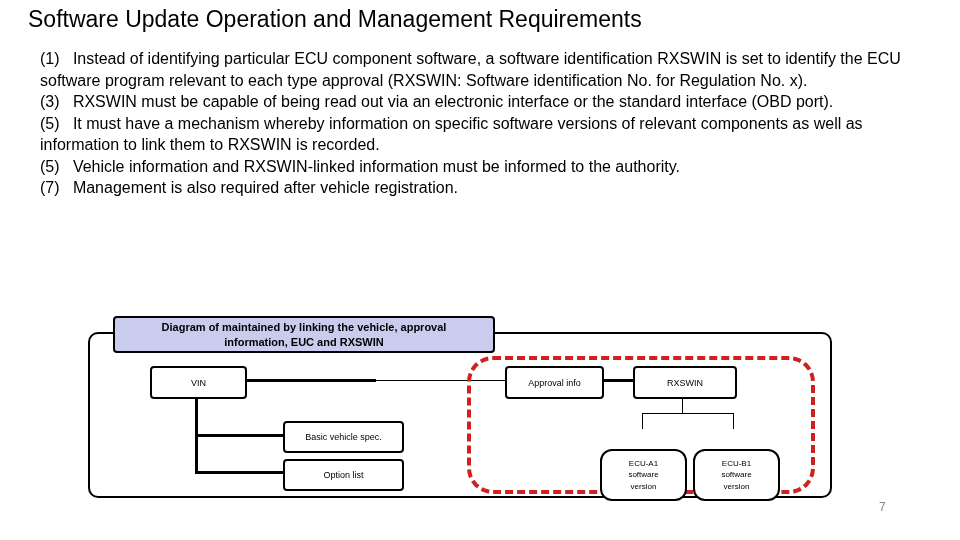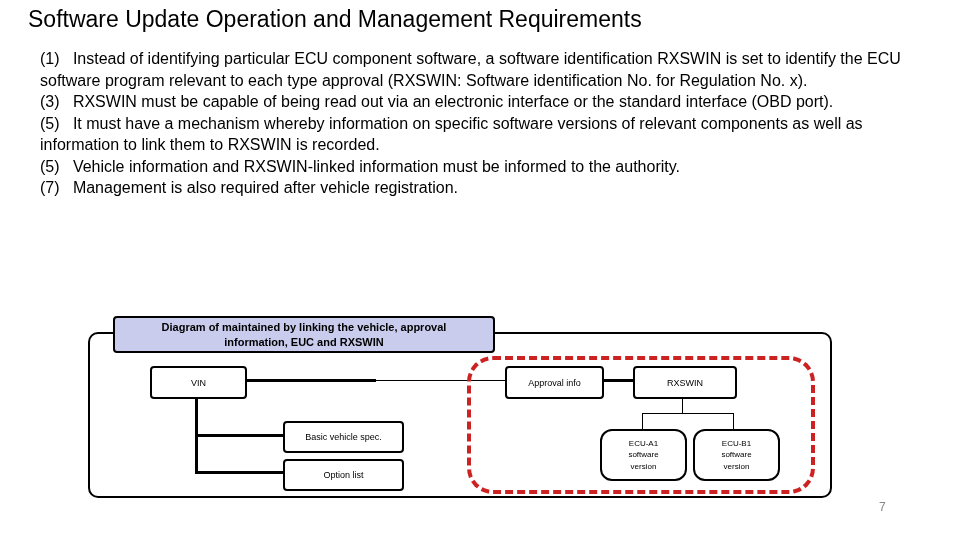"ECU-A1" .node-ecu { margin-top: none -> 20px }
